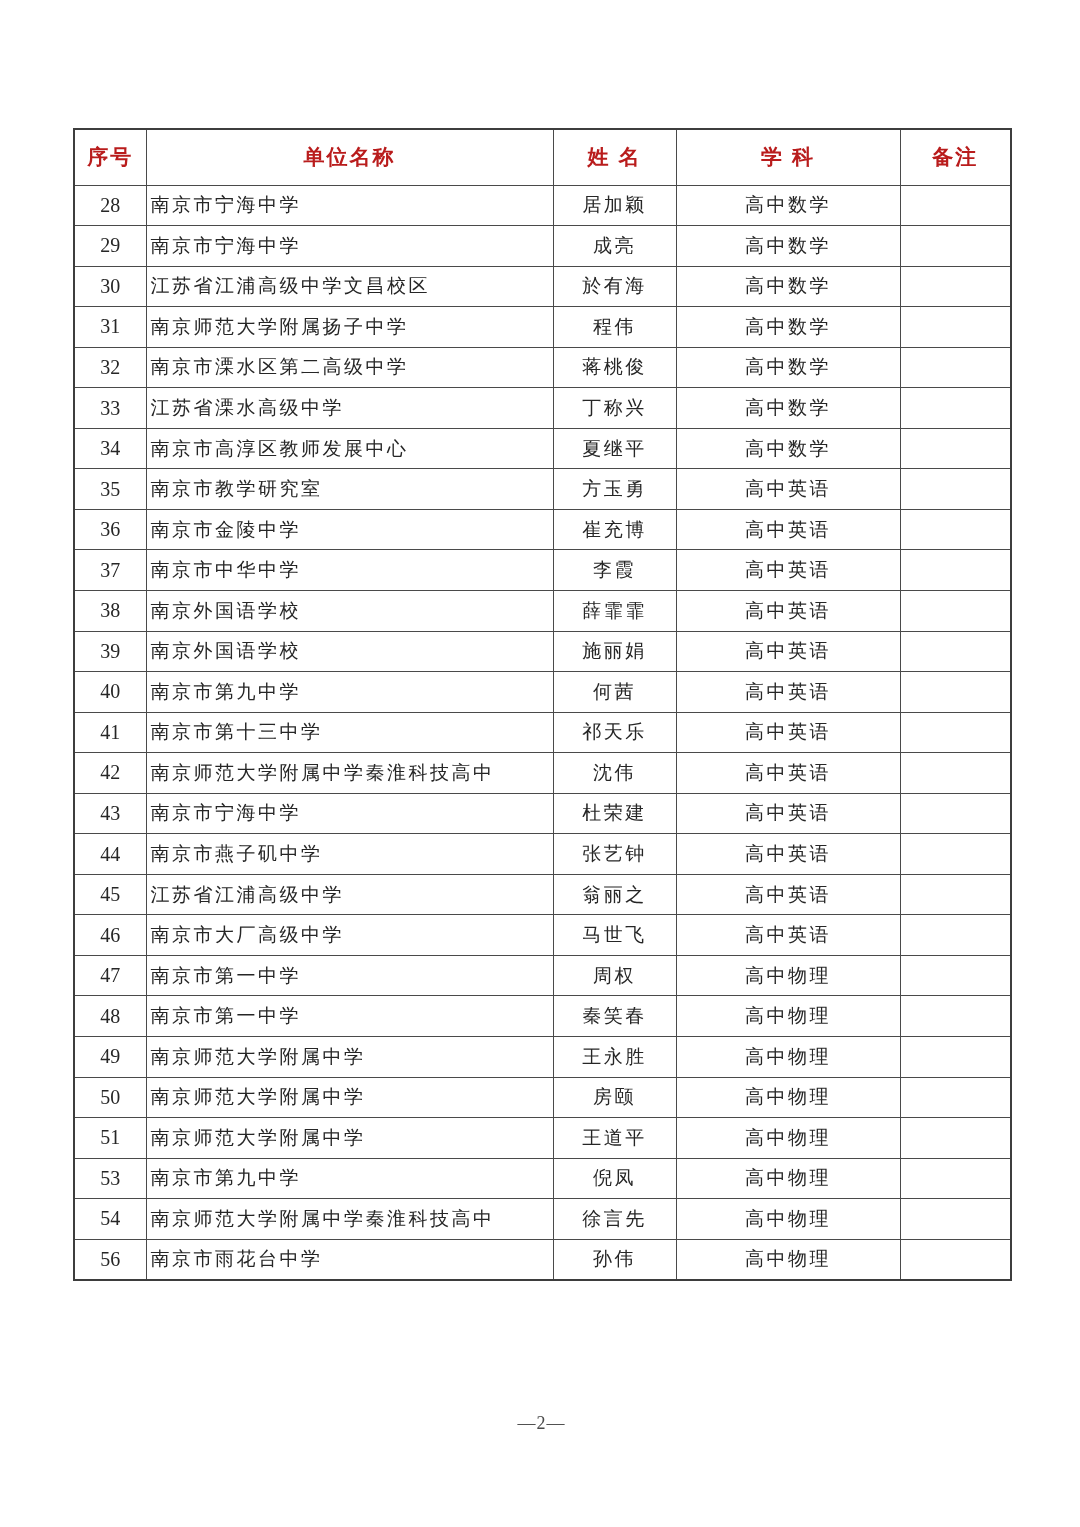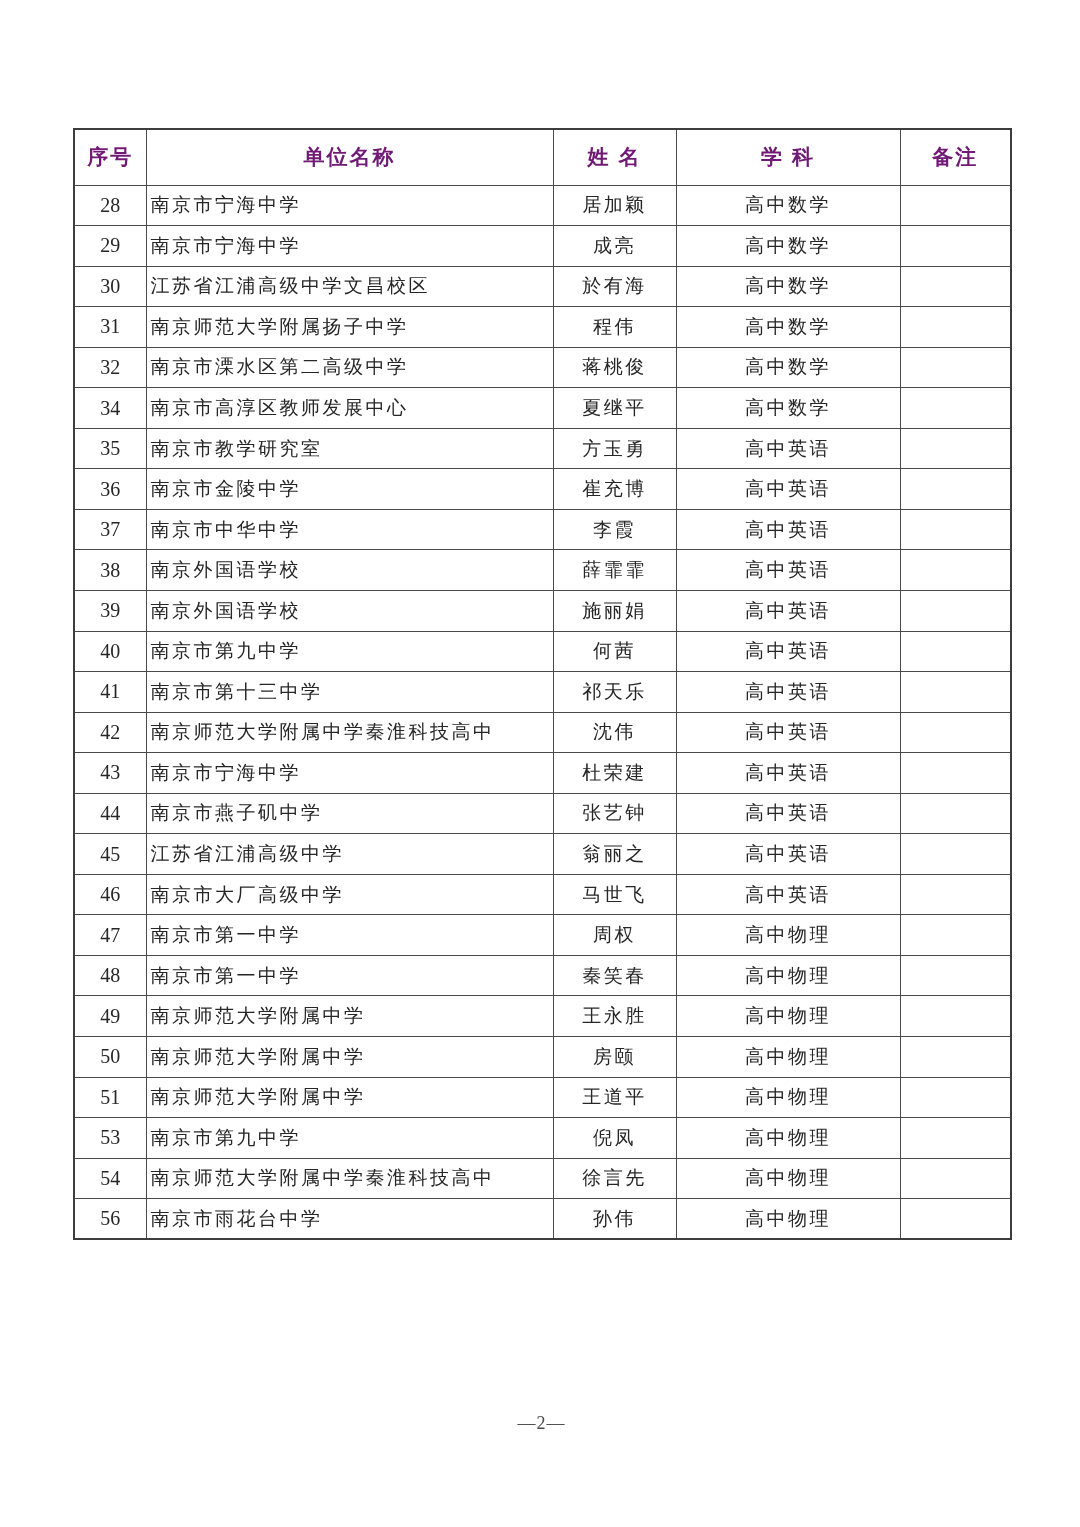"序号" .doc-table thead th { color: #701a75 -> #b91c1c }
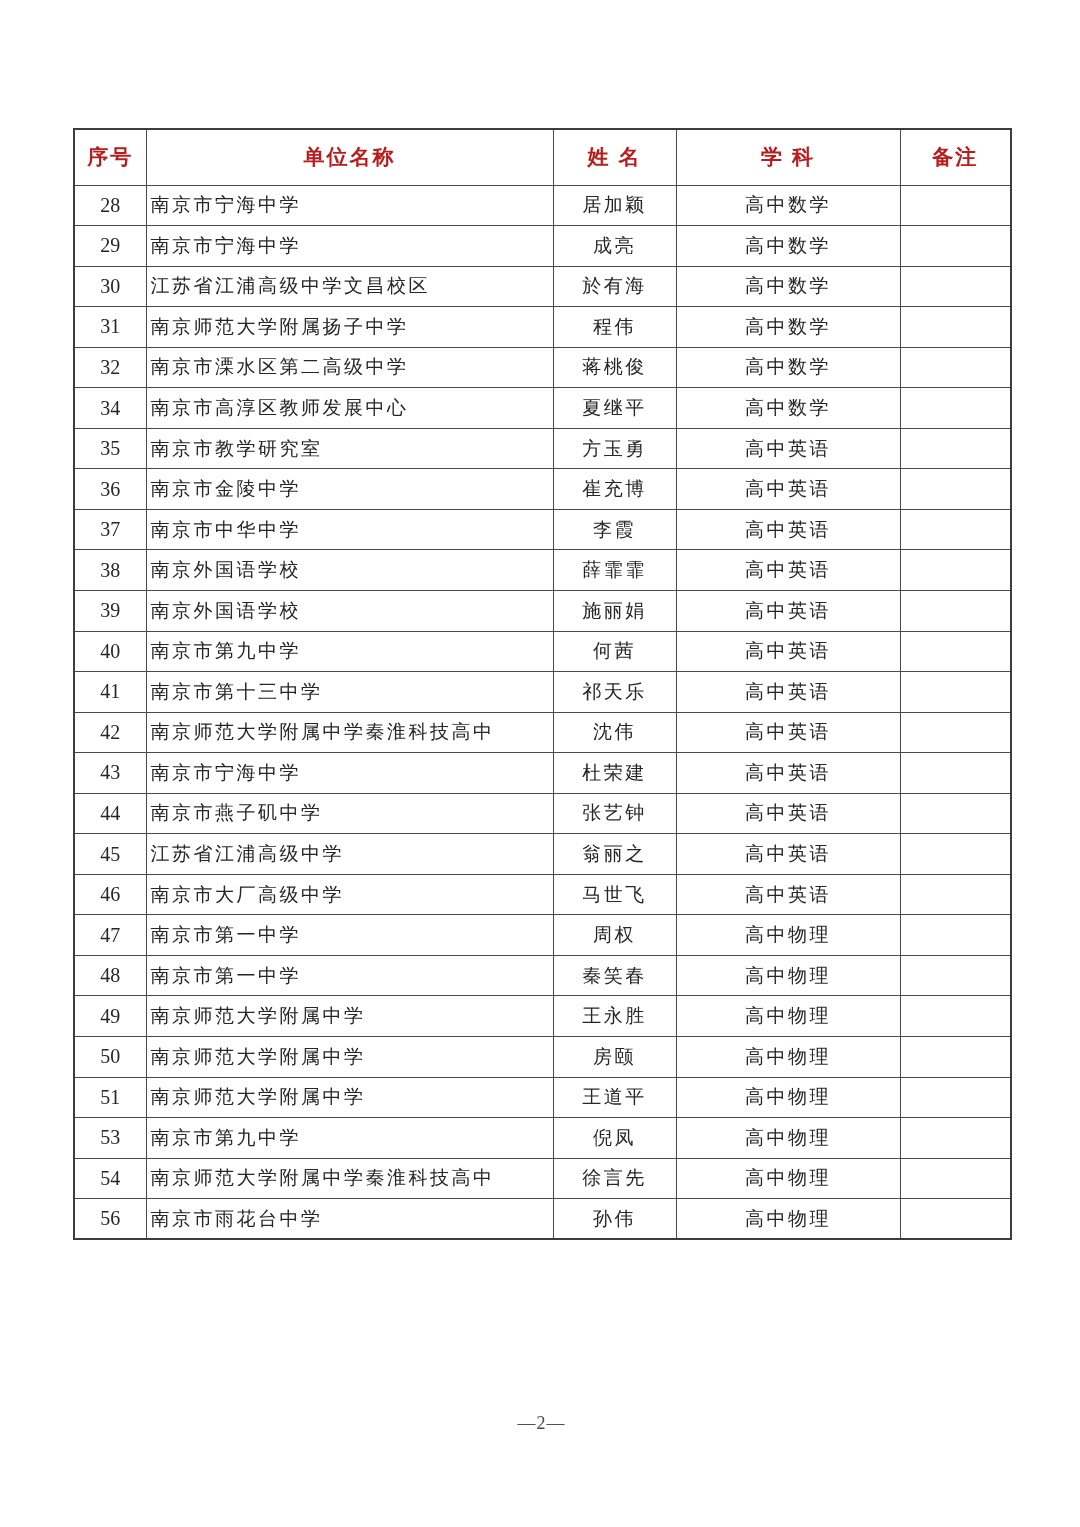"33" tr { html: none -> <tr> <td>33</td> <td>江苏省溧水高级中学</td> <td>丁称兴</td> <td>高中数学</td> <td></td> </tr> }
